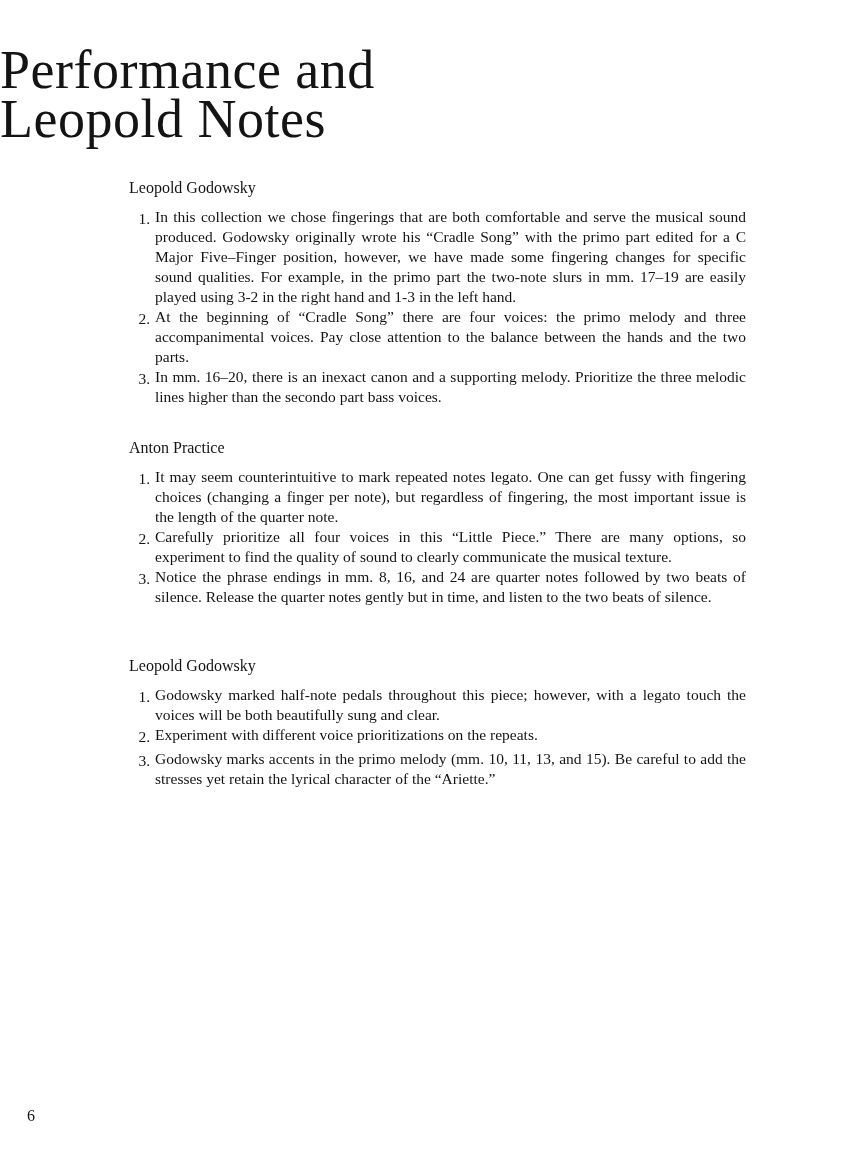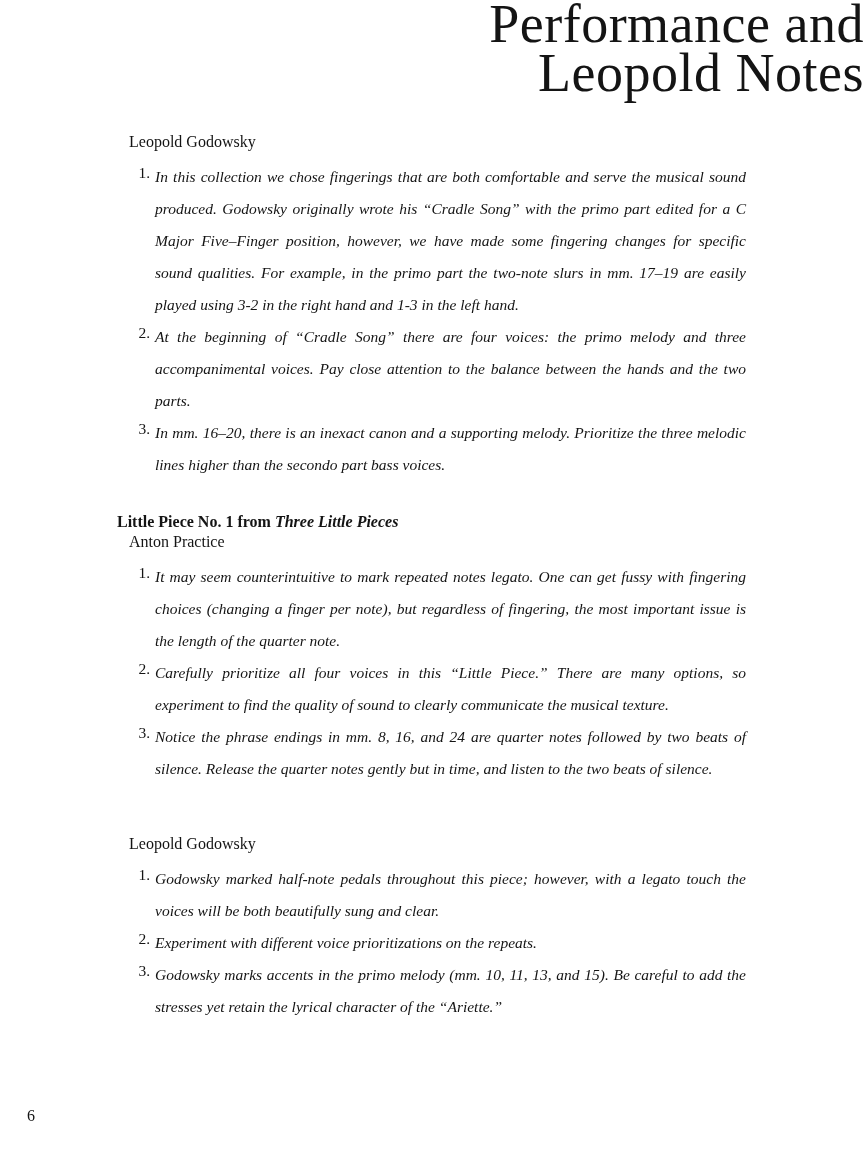"Performance and" .title { padding-top: none -> 46px; text-align: right -> left }
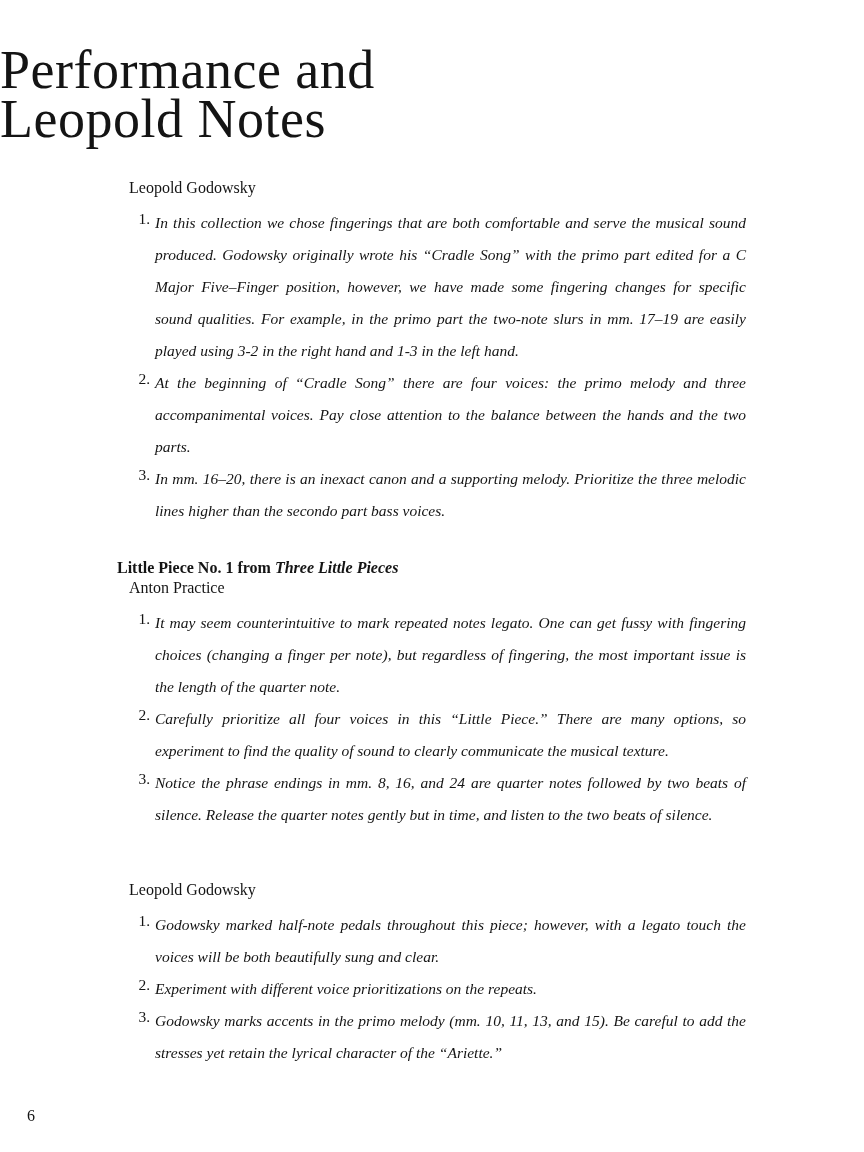"In this collection we chose" .note-text { font-style: italic -> none; line-height: 32px -> 20px }
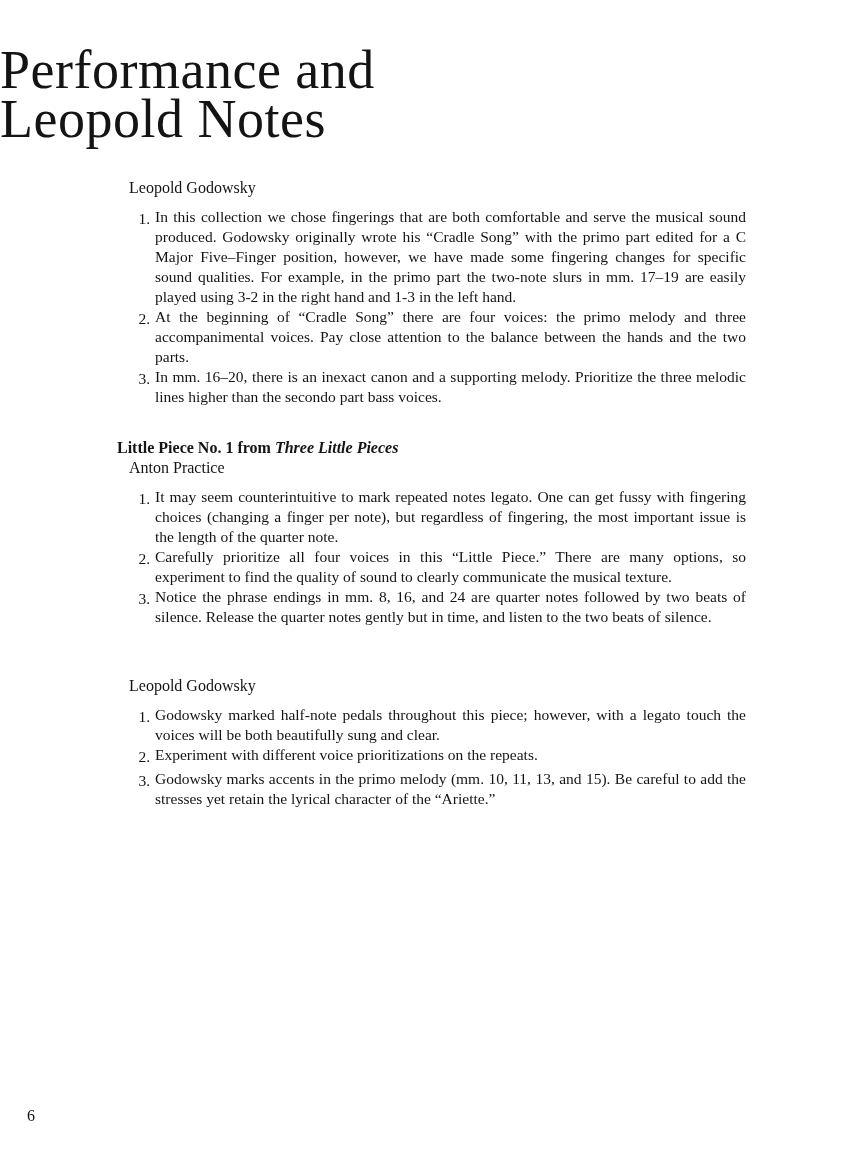"Little Piece No. 1 from" div.heading { html: <div> <span>Little Piece No. 1 from </span><span>Three Little Pieces</span> </div> -> none }
